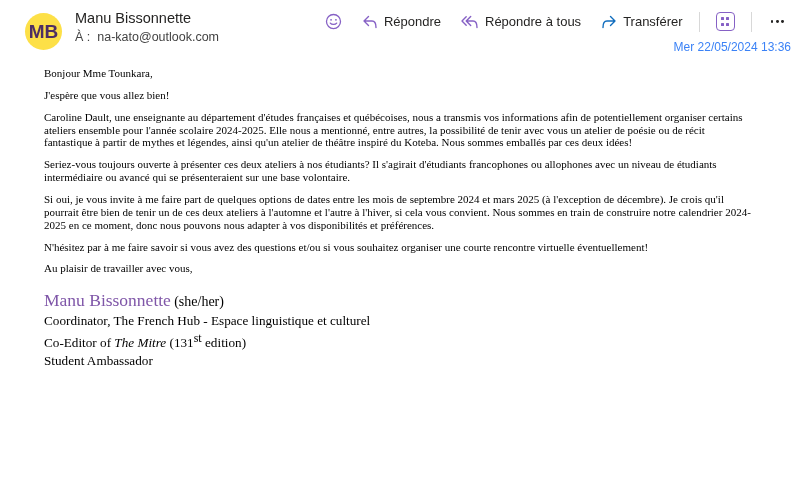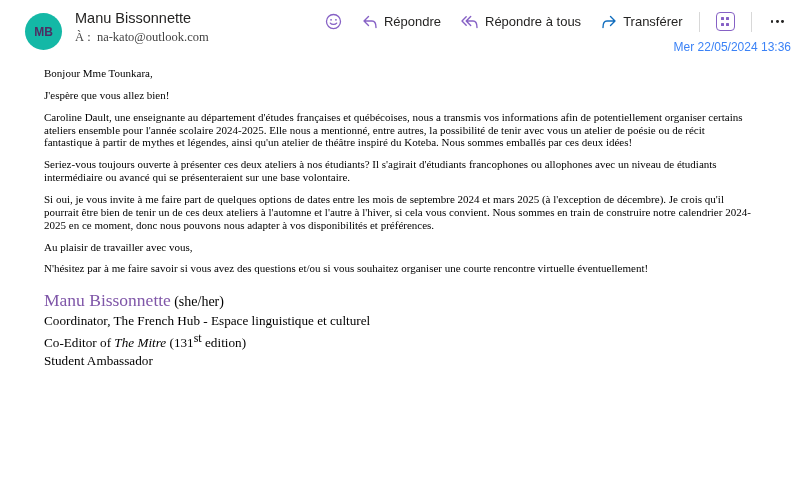"MB" .avatar { background: #14b8a6 -> #fde047; font-size: 12px -> 19px }
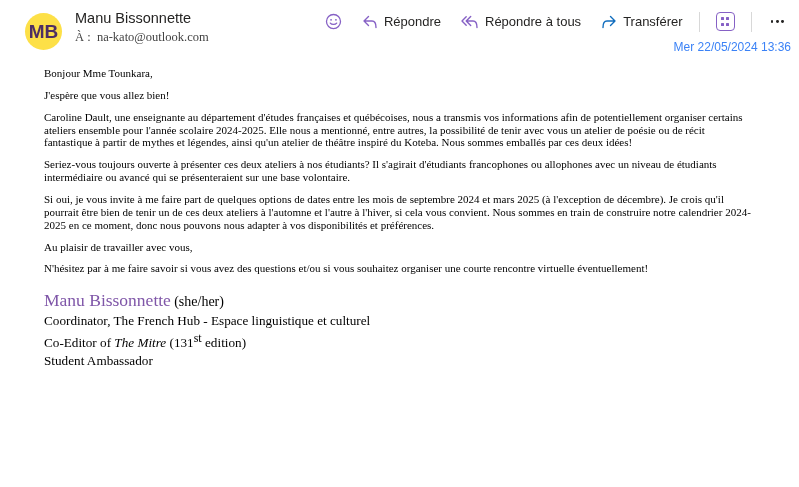"À : na-kato@outlook.com" .to-line, .cc-line { font-family: Liberation Serif, serif -> none }
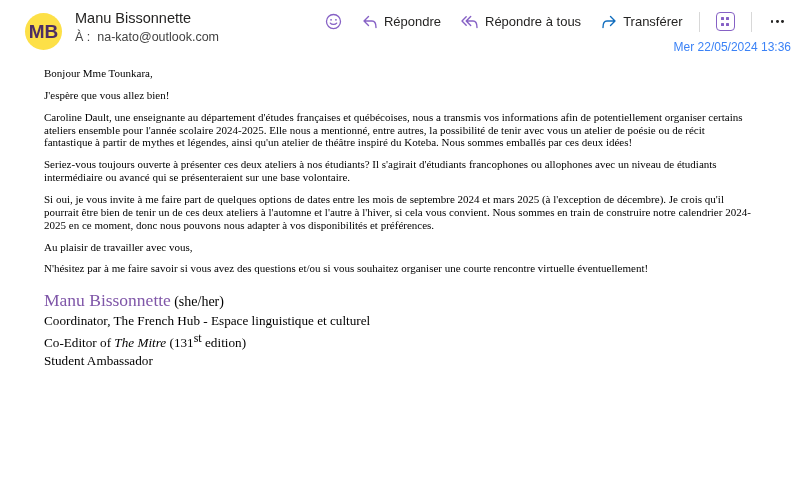"Au plaisir de travailler avec" p { order: before "N'hésitez par à me faire" -> after "N'hésitez par à me faire" }
